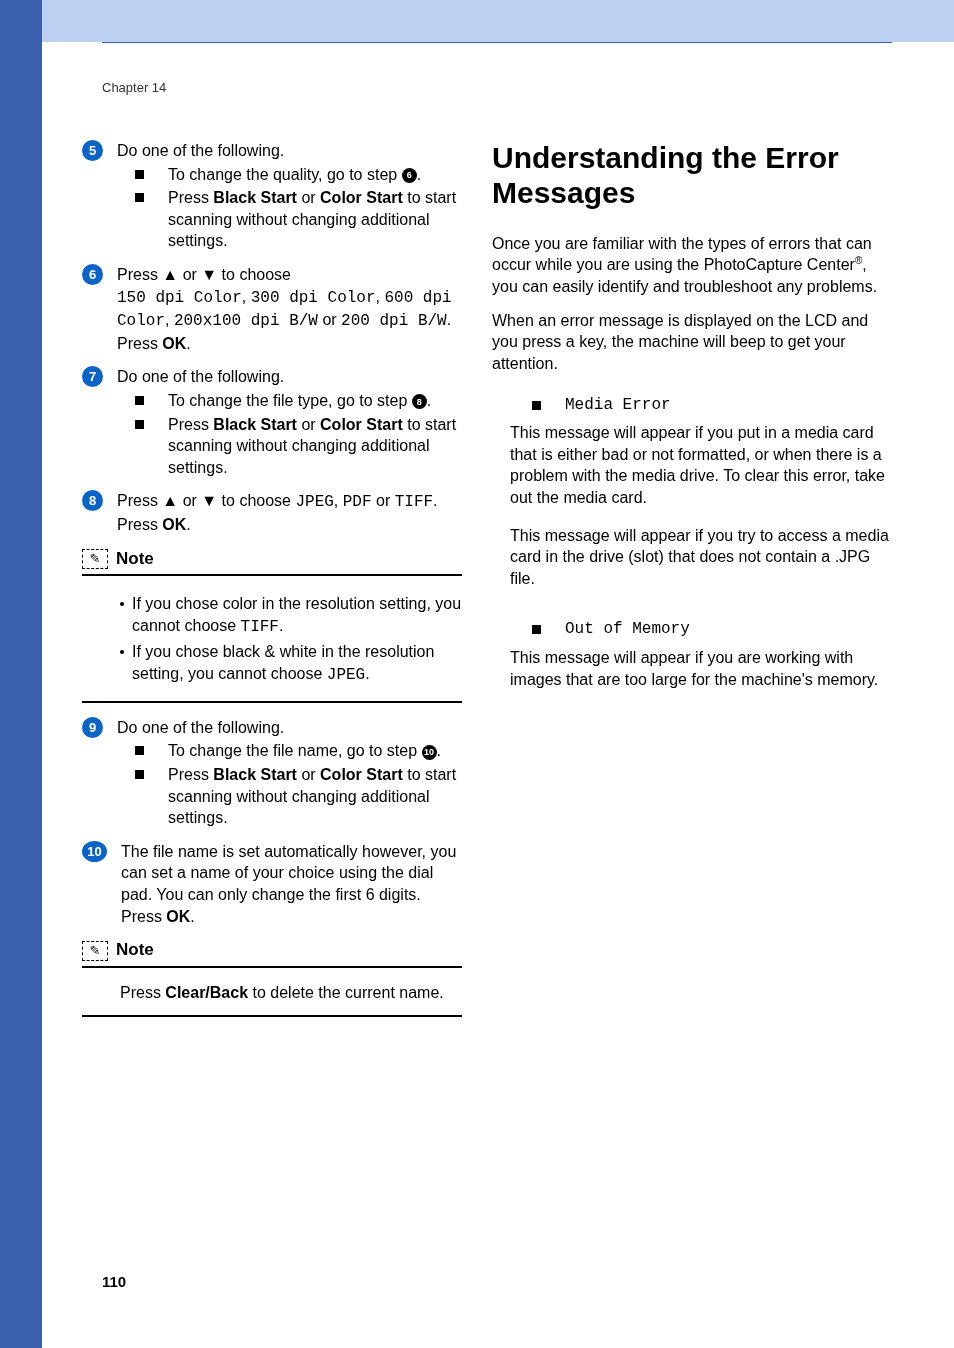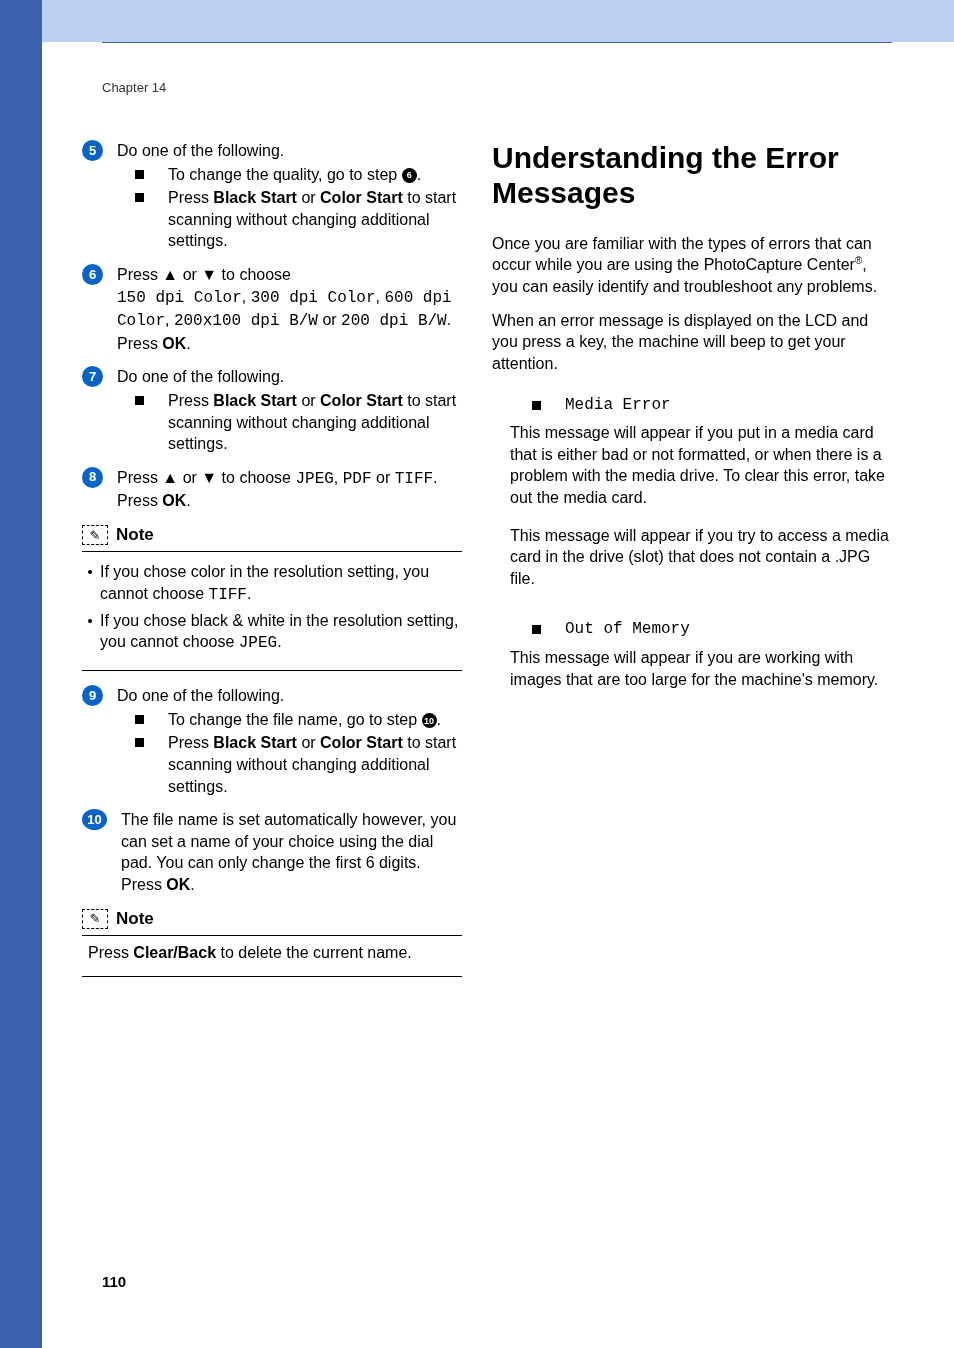"To change the file type," div.sub-item { html: none -> <div> <span></span> <span><span>To change the file type, go to step </span><span>8</span><span>.</span></span> </div> }
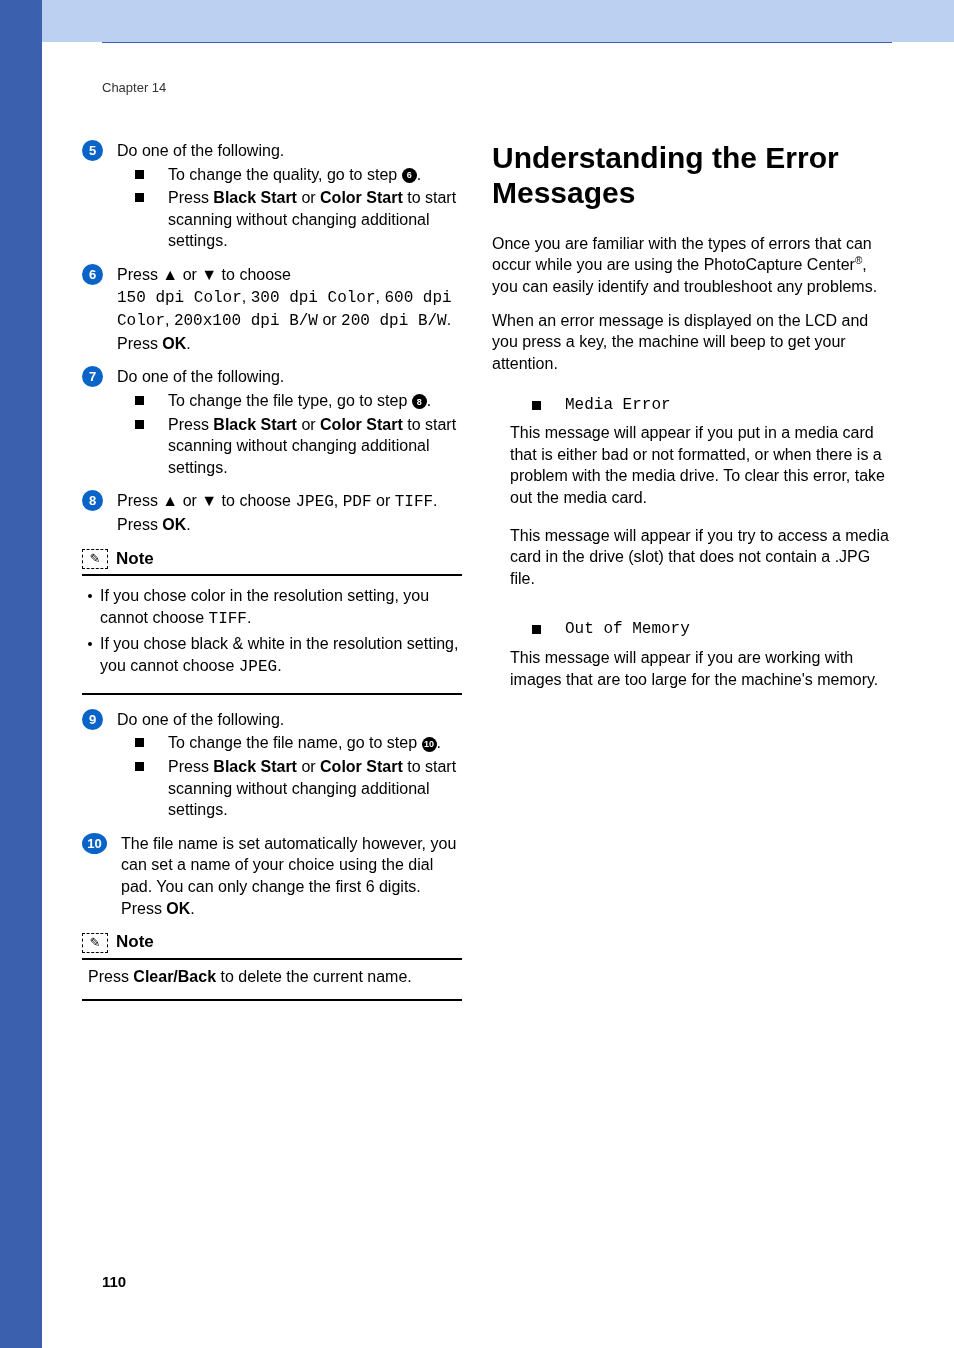"If you chose color in" .note-body { margin-left: none -> 32px; padding: 6px 0 8px 6px -> 14px 0 8px 6px }
